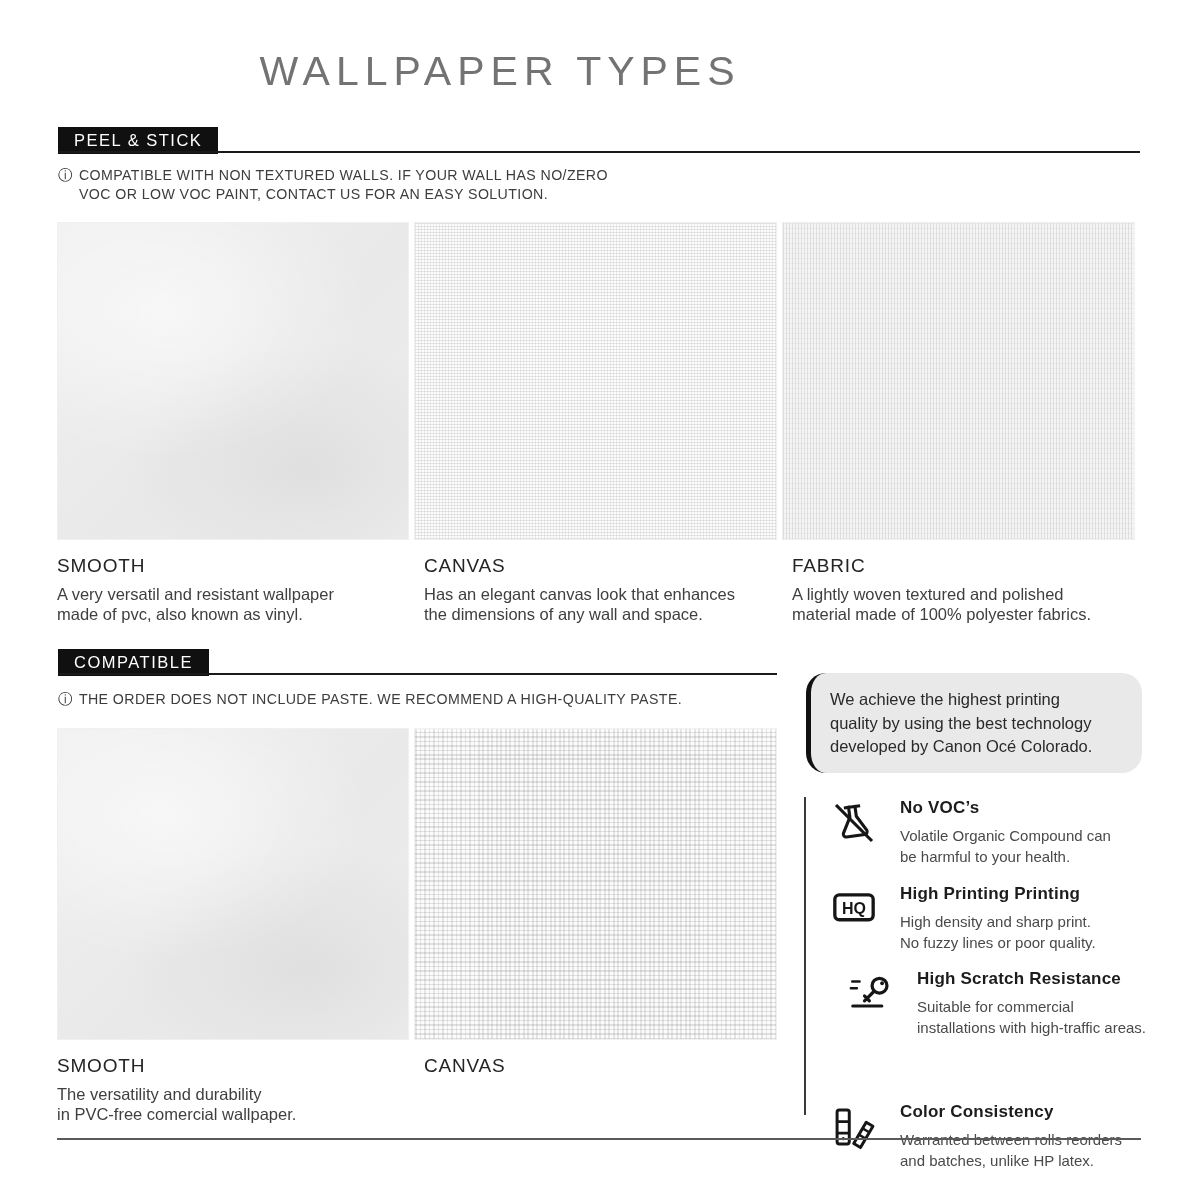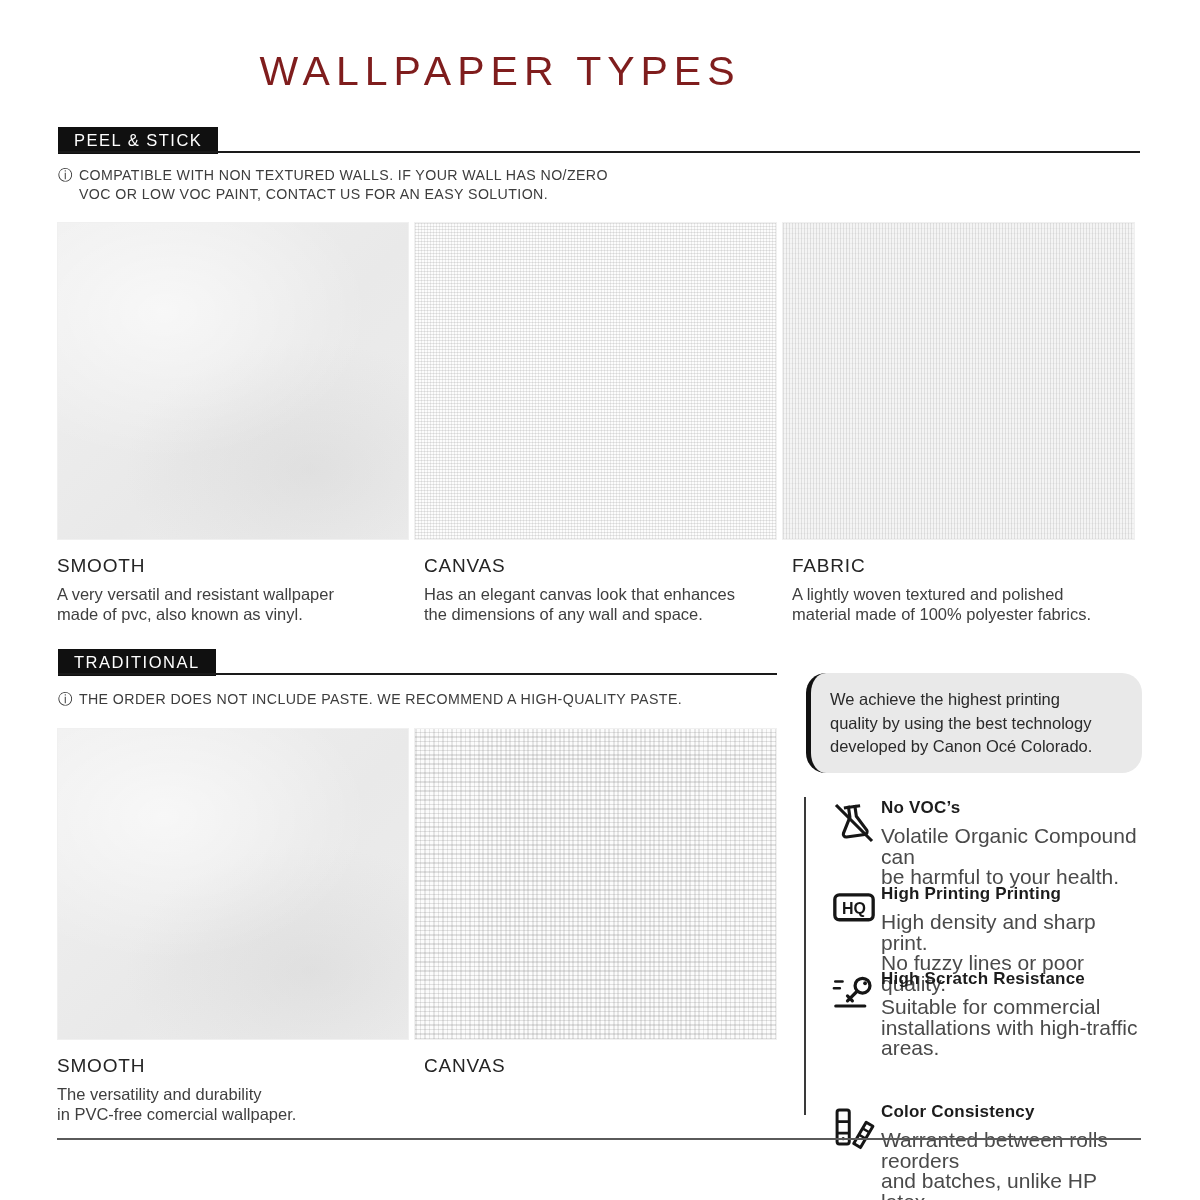"WALLPAPER TYPES" .page-title { color: #7f1d1d -> #737373 }
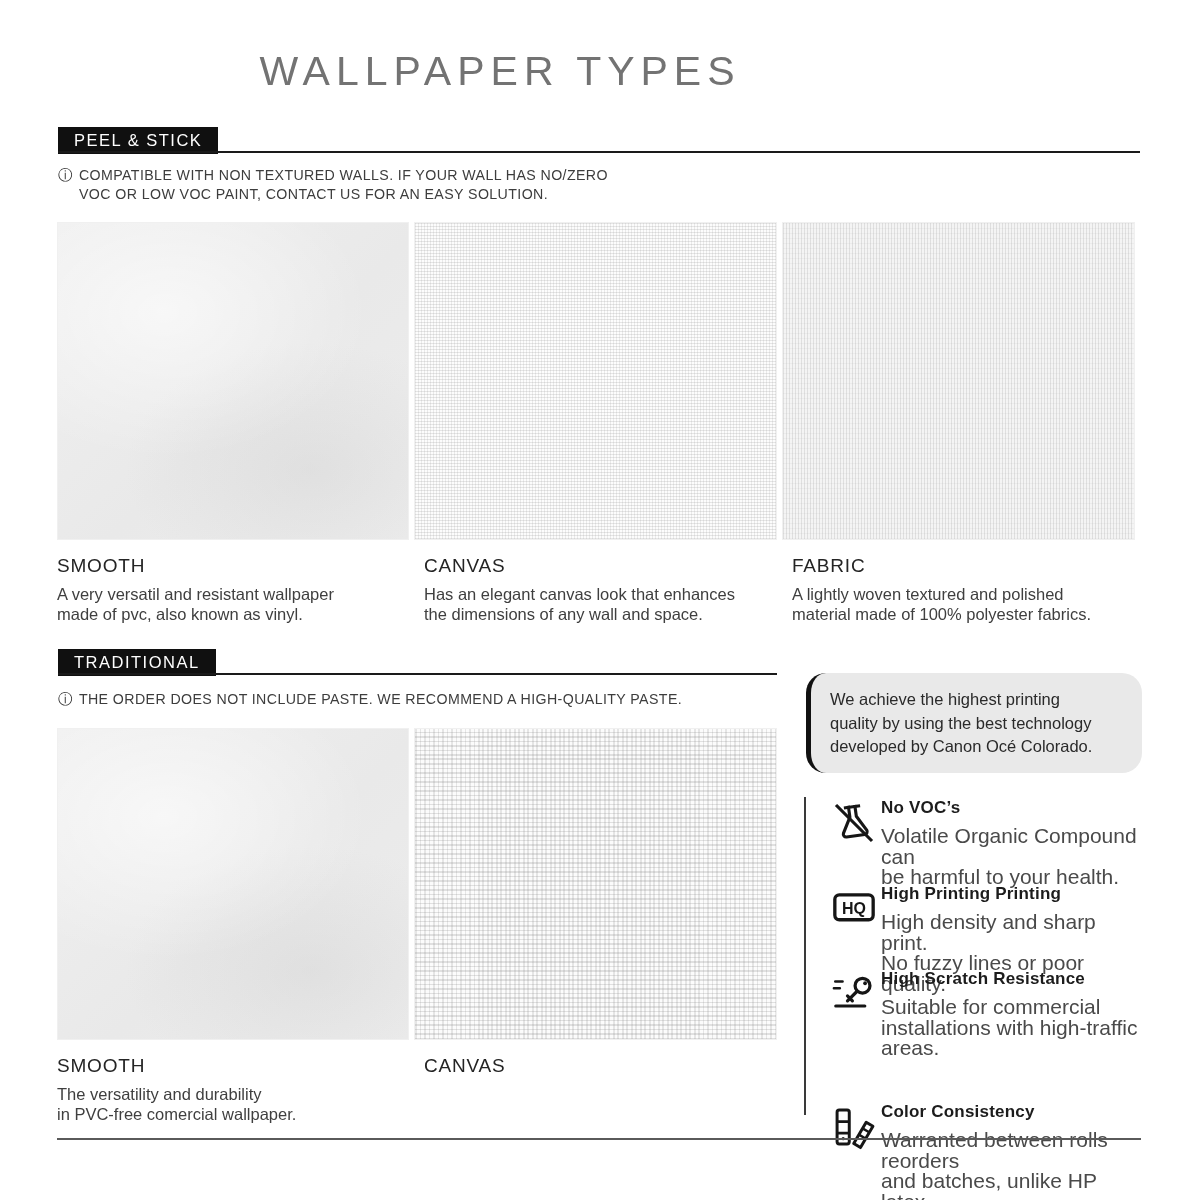"TRADITIONAL" span.badge { text: TRADITIONAL -> COMPATIBLE }
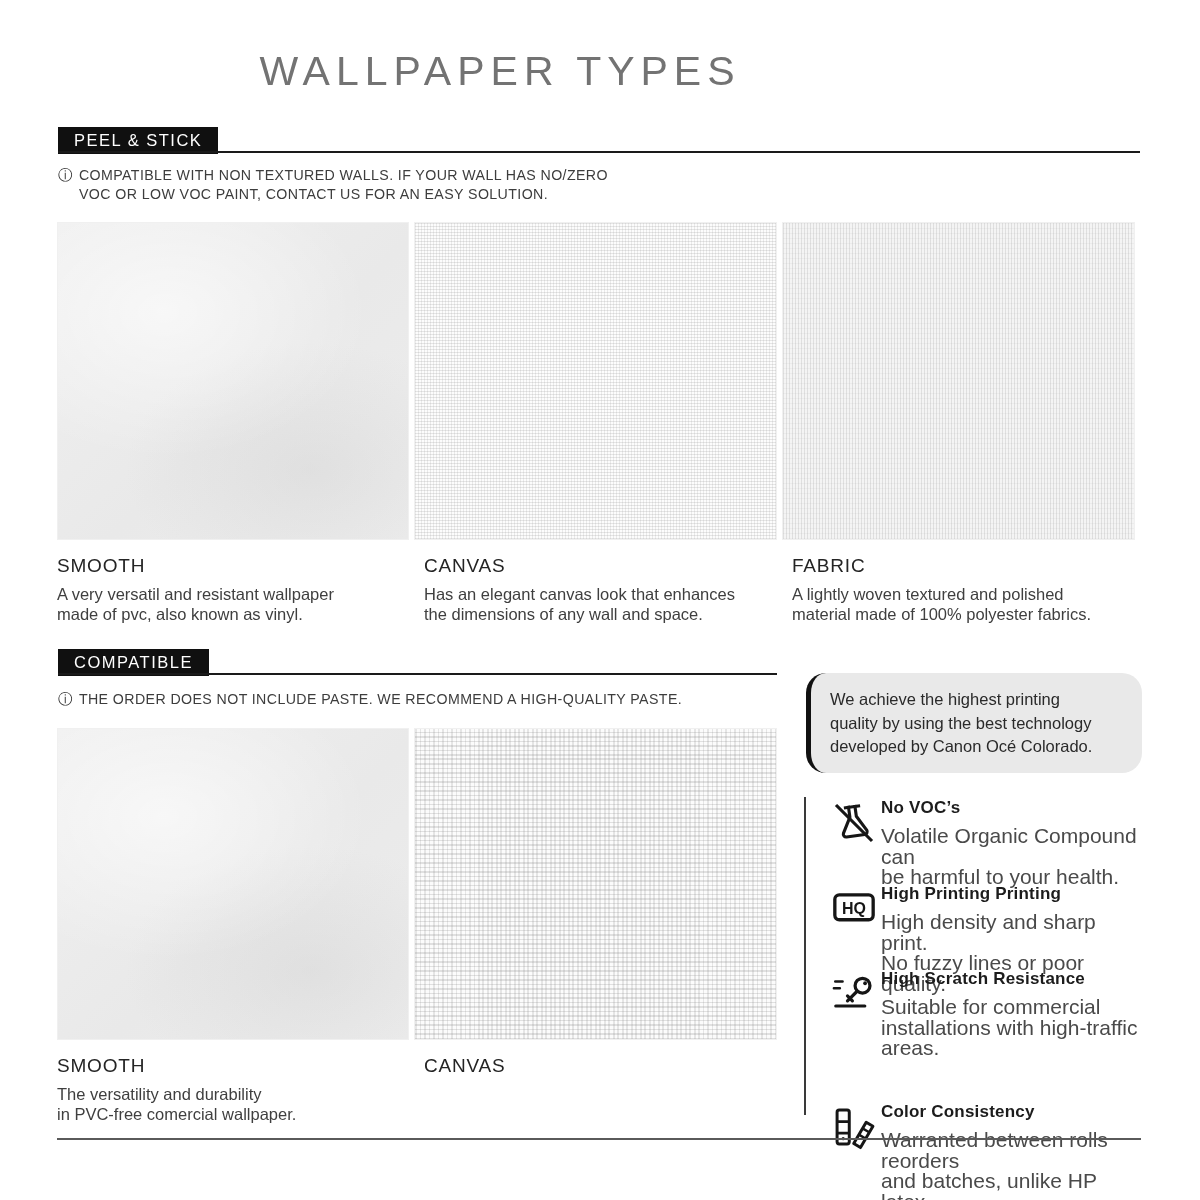"No VOC’s" .feature { gap: 3px -> 22px }
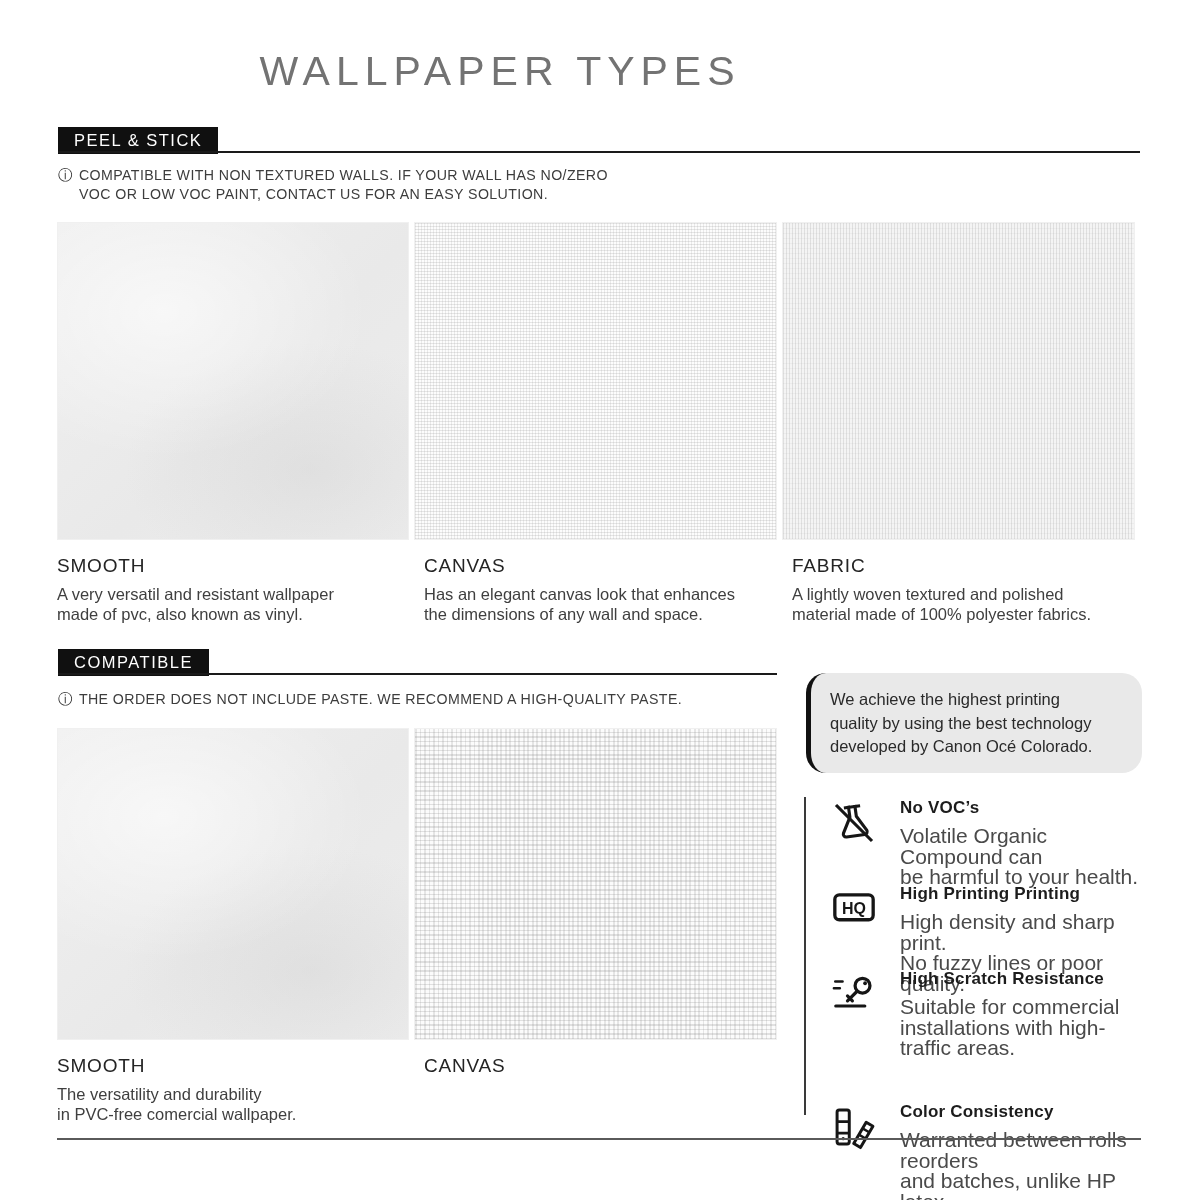"Volatile Organic Compound can" .feature-desc { font-size: 21px -> 15px }
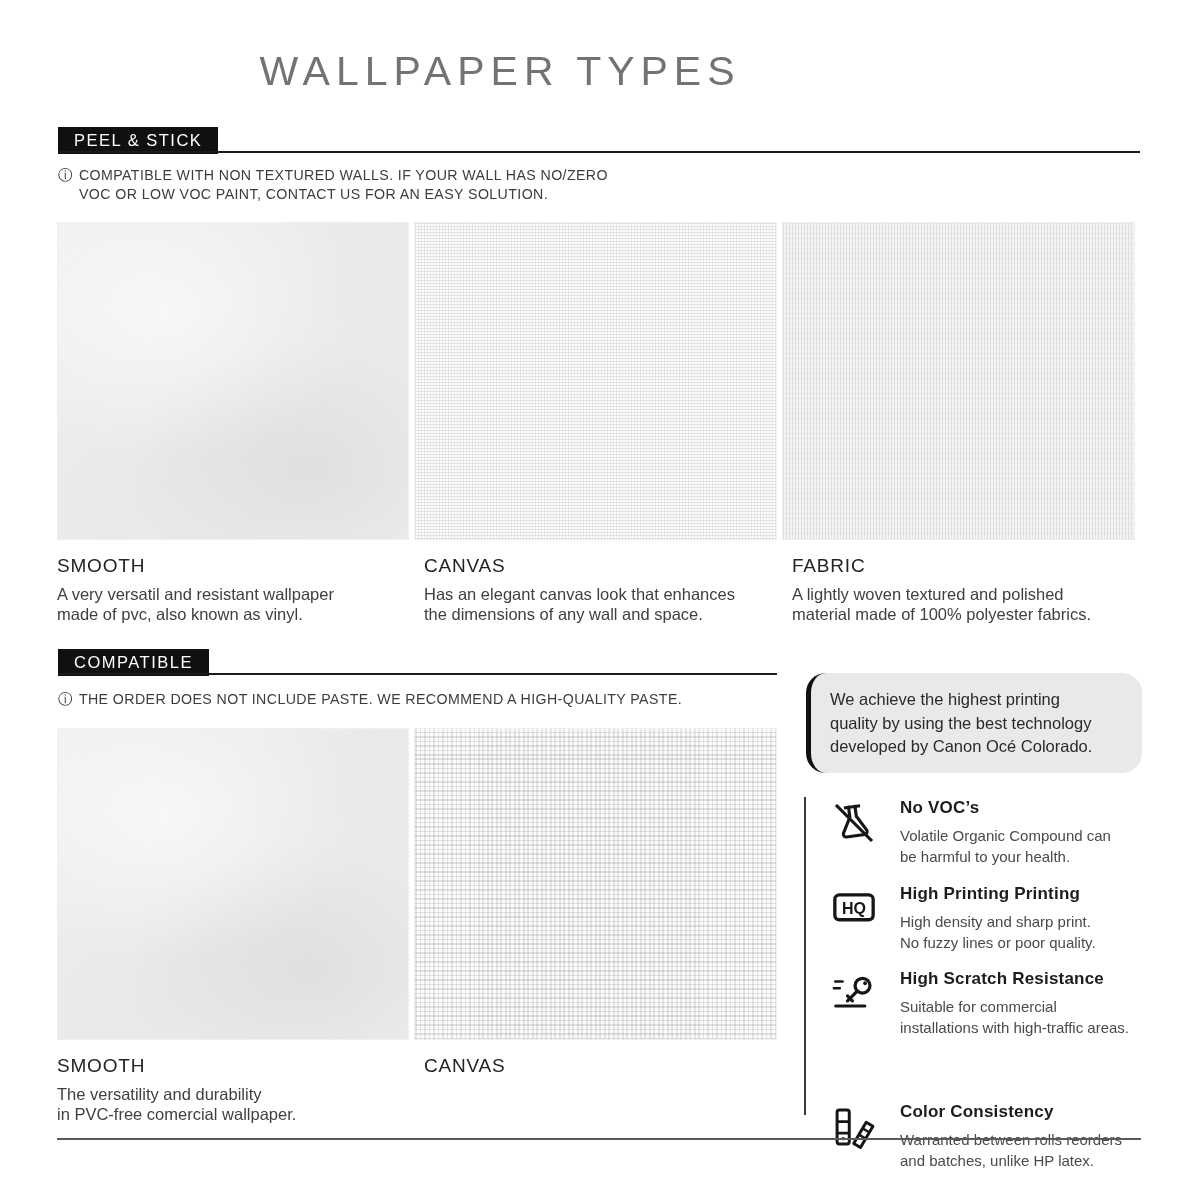"High Scratch Resistance" div.feature { justify-content: none -> flex-end }
